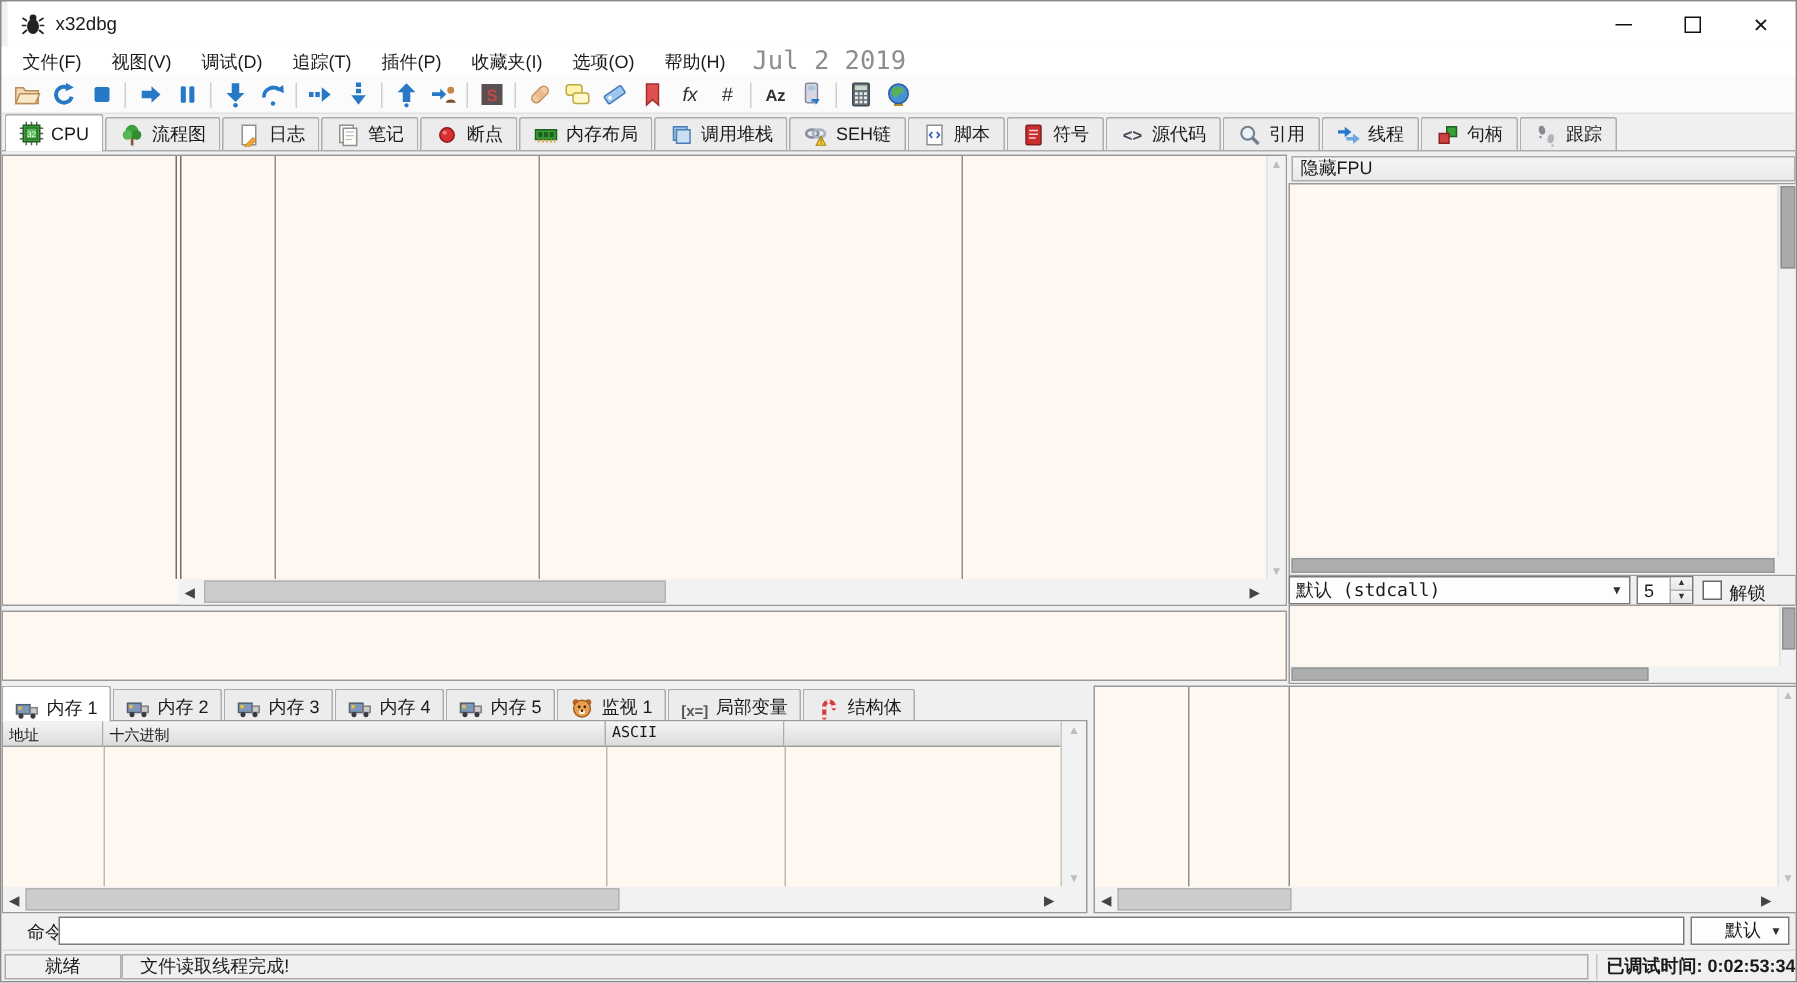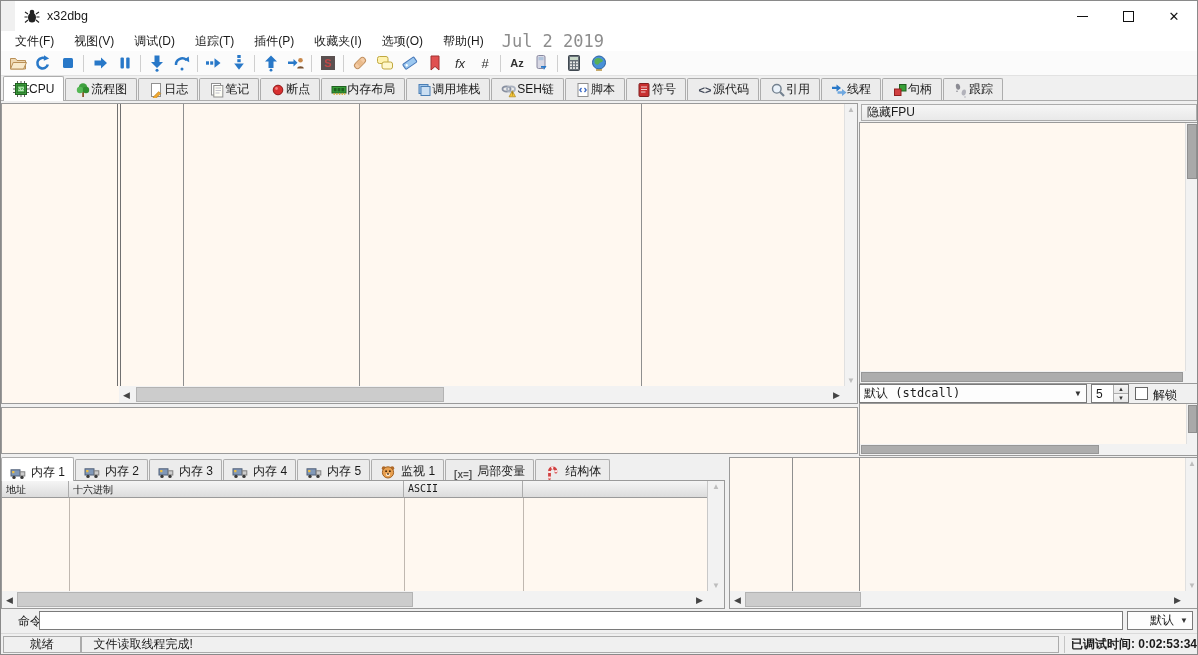"x32dbg" .titlebar { left: 14px -> 4px }
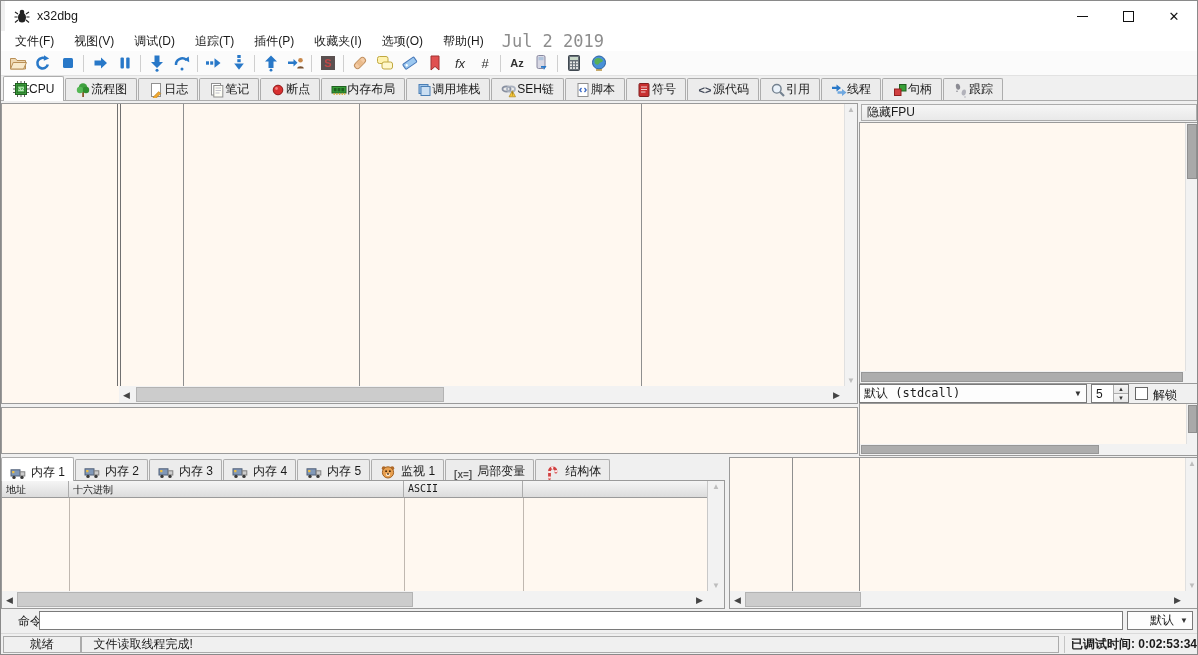"CPU" .tab { gap: none -> 5px }
